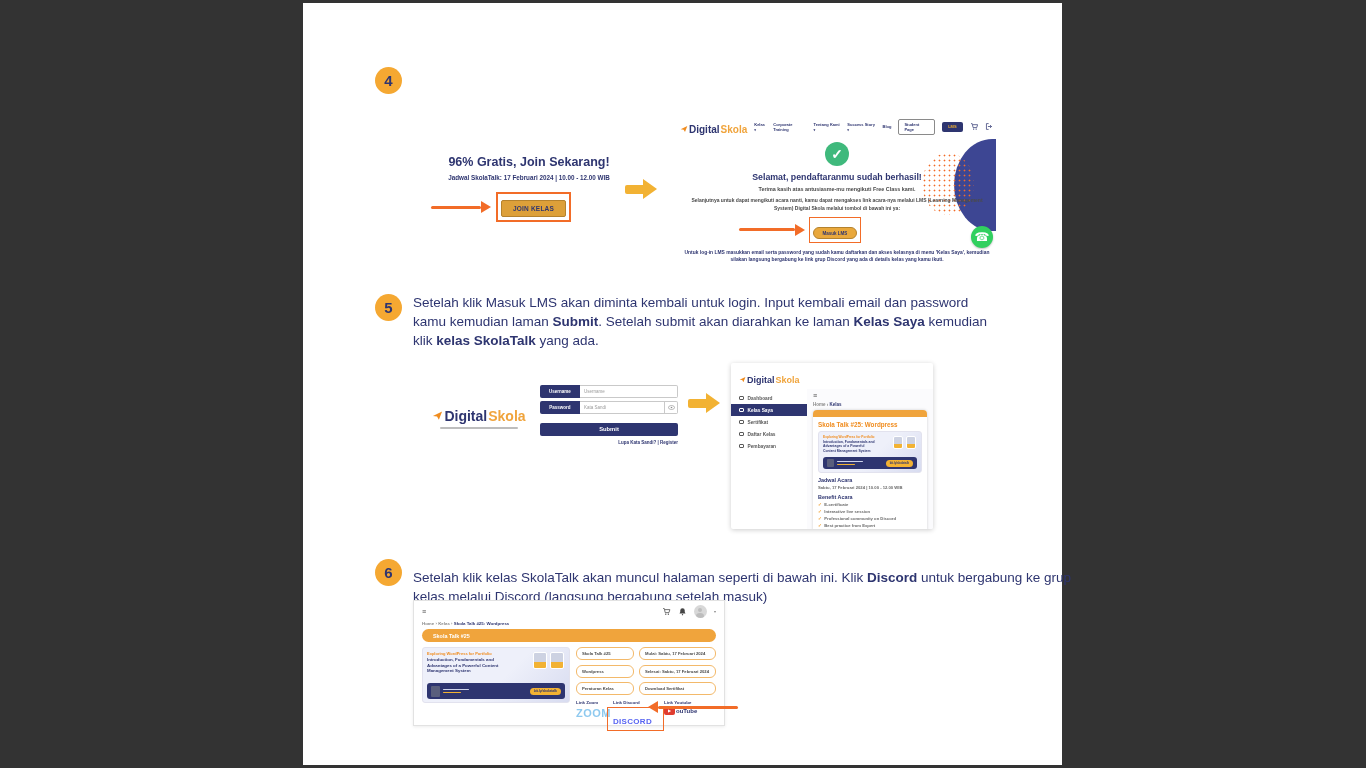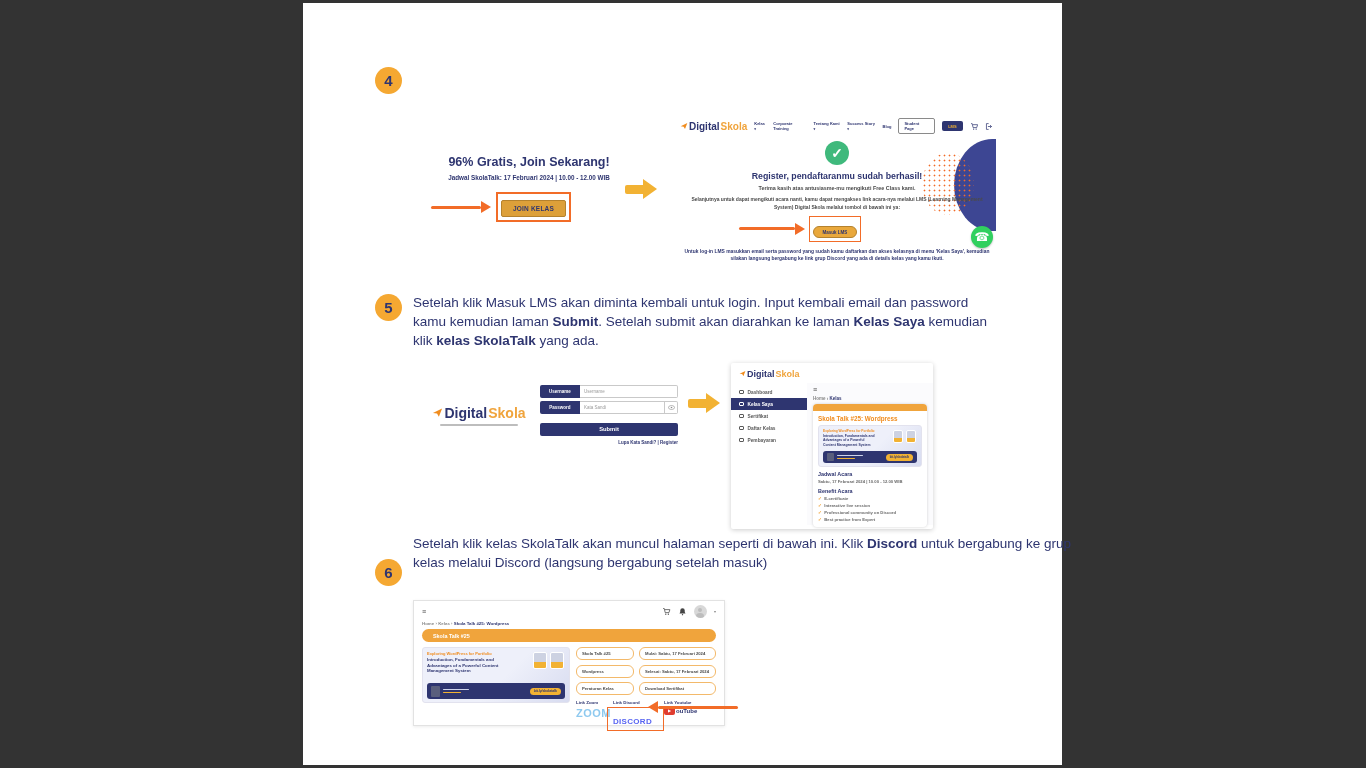"Skola" .brand .b2 { margin-top: none -> 6px }
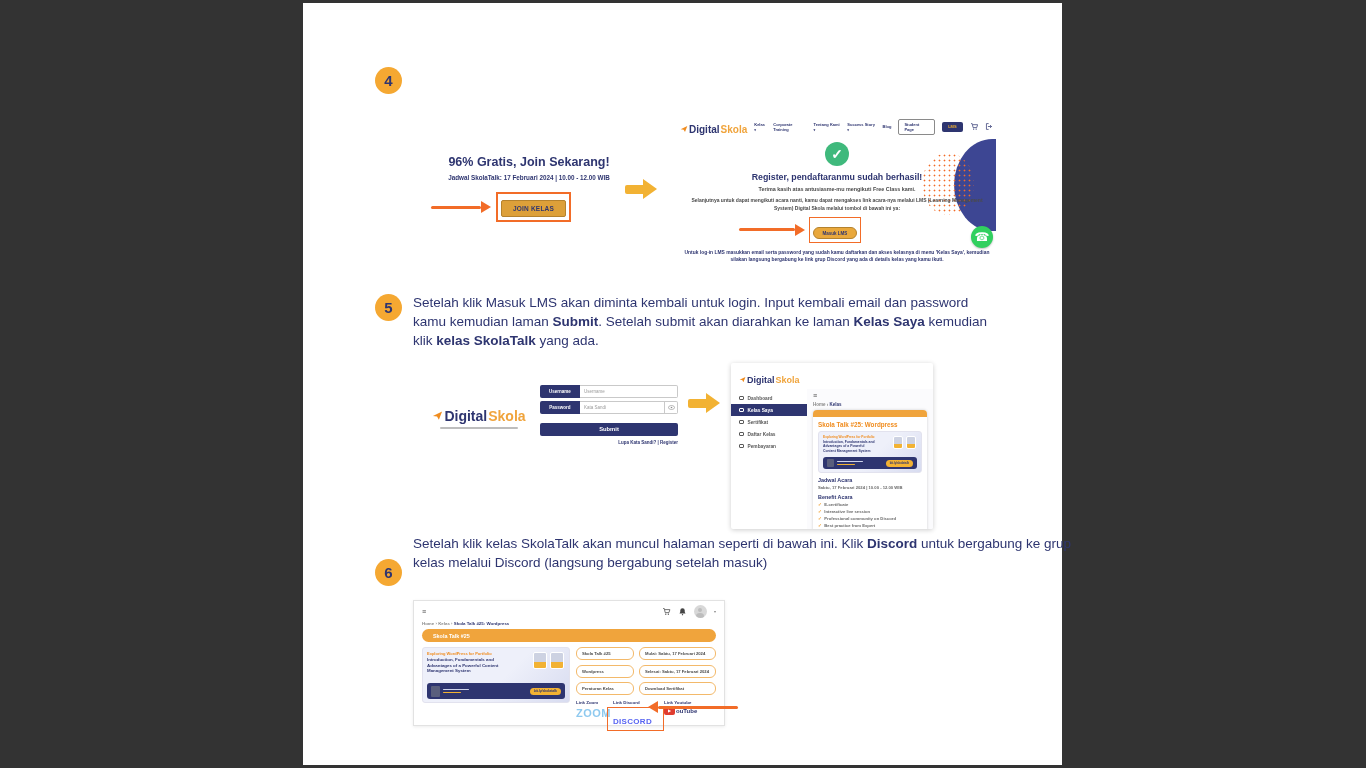"Register, pendaftaranmu sudah berhasil!" div.succ-title { text: Register -> Selamat }
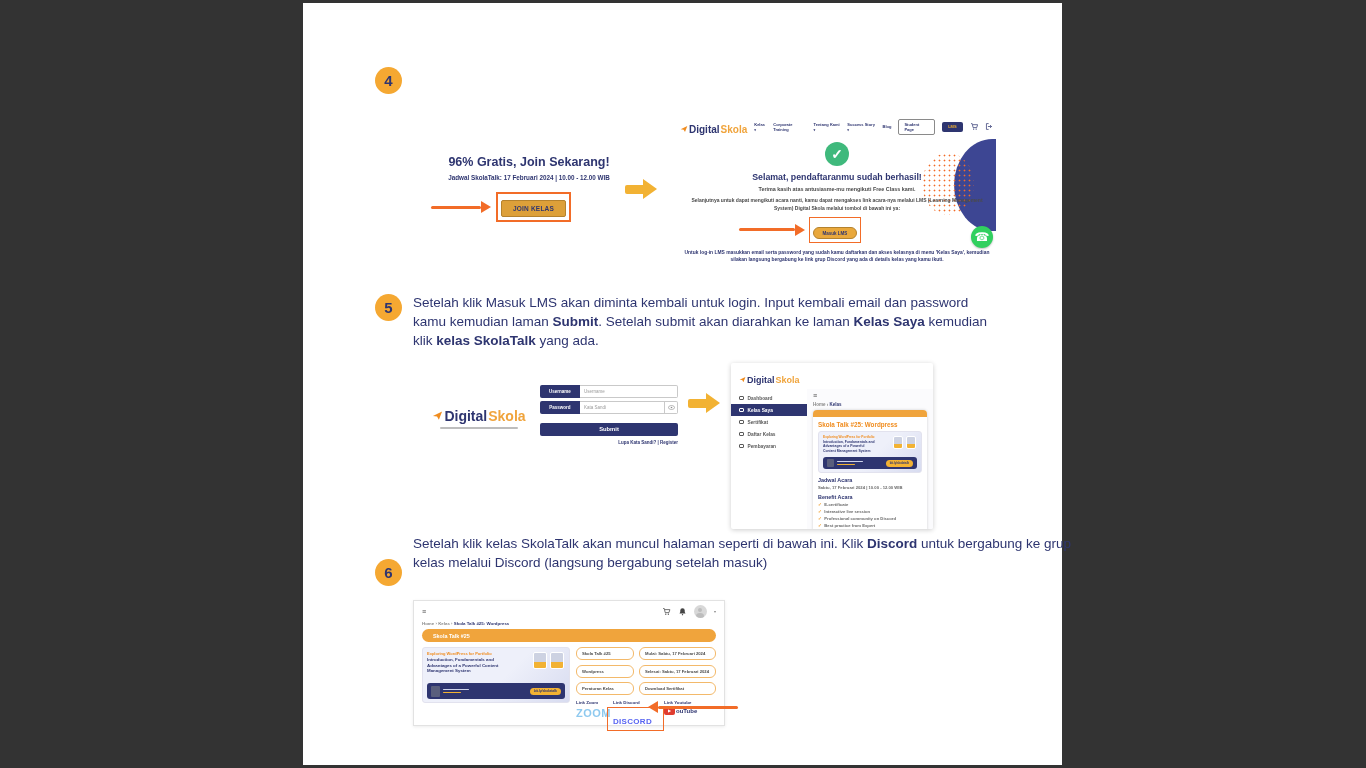"Setelah klik kelas SkolaTalk akan" div.abs { top: 531px -> 565px }
